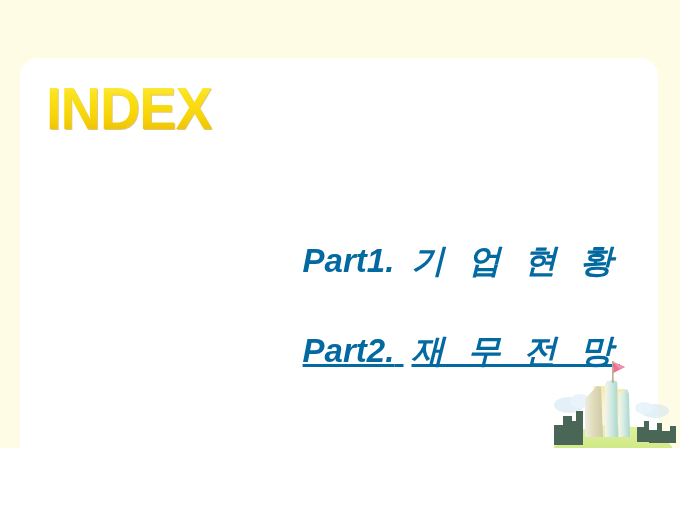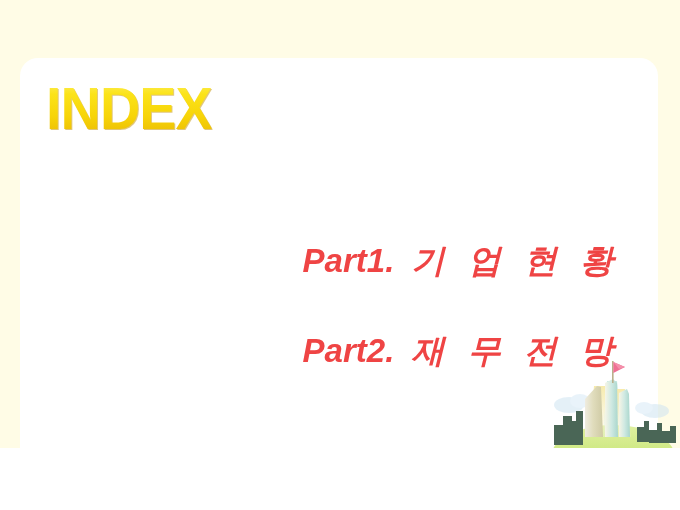"Part1. 기 업 현 황" .part-line { color: #ef4444 -> #0369a1 }
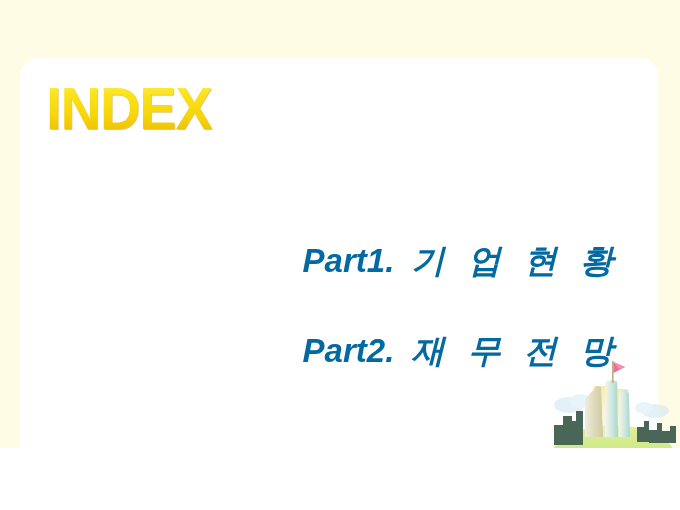"Part2. 재 무 전 망" .part-line.second { text-decoration: none -> underline }
